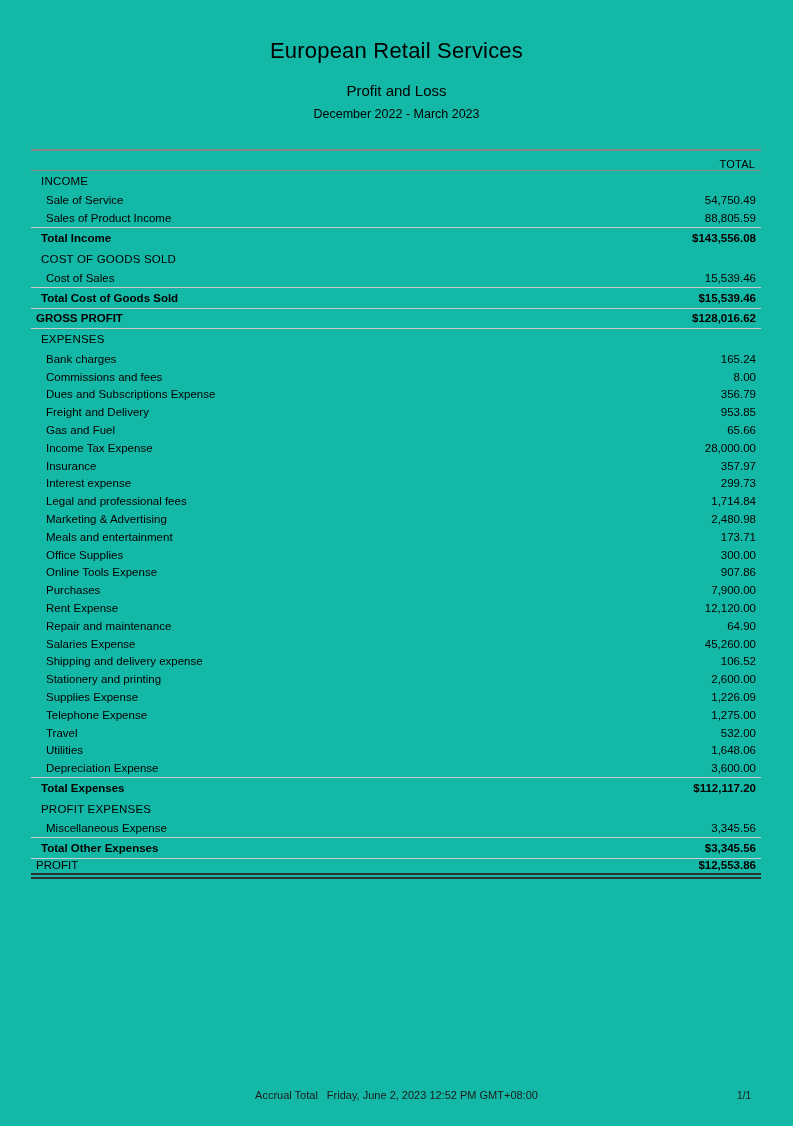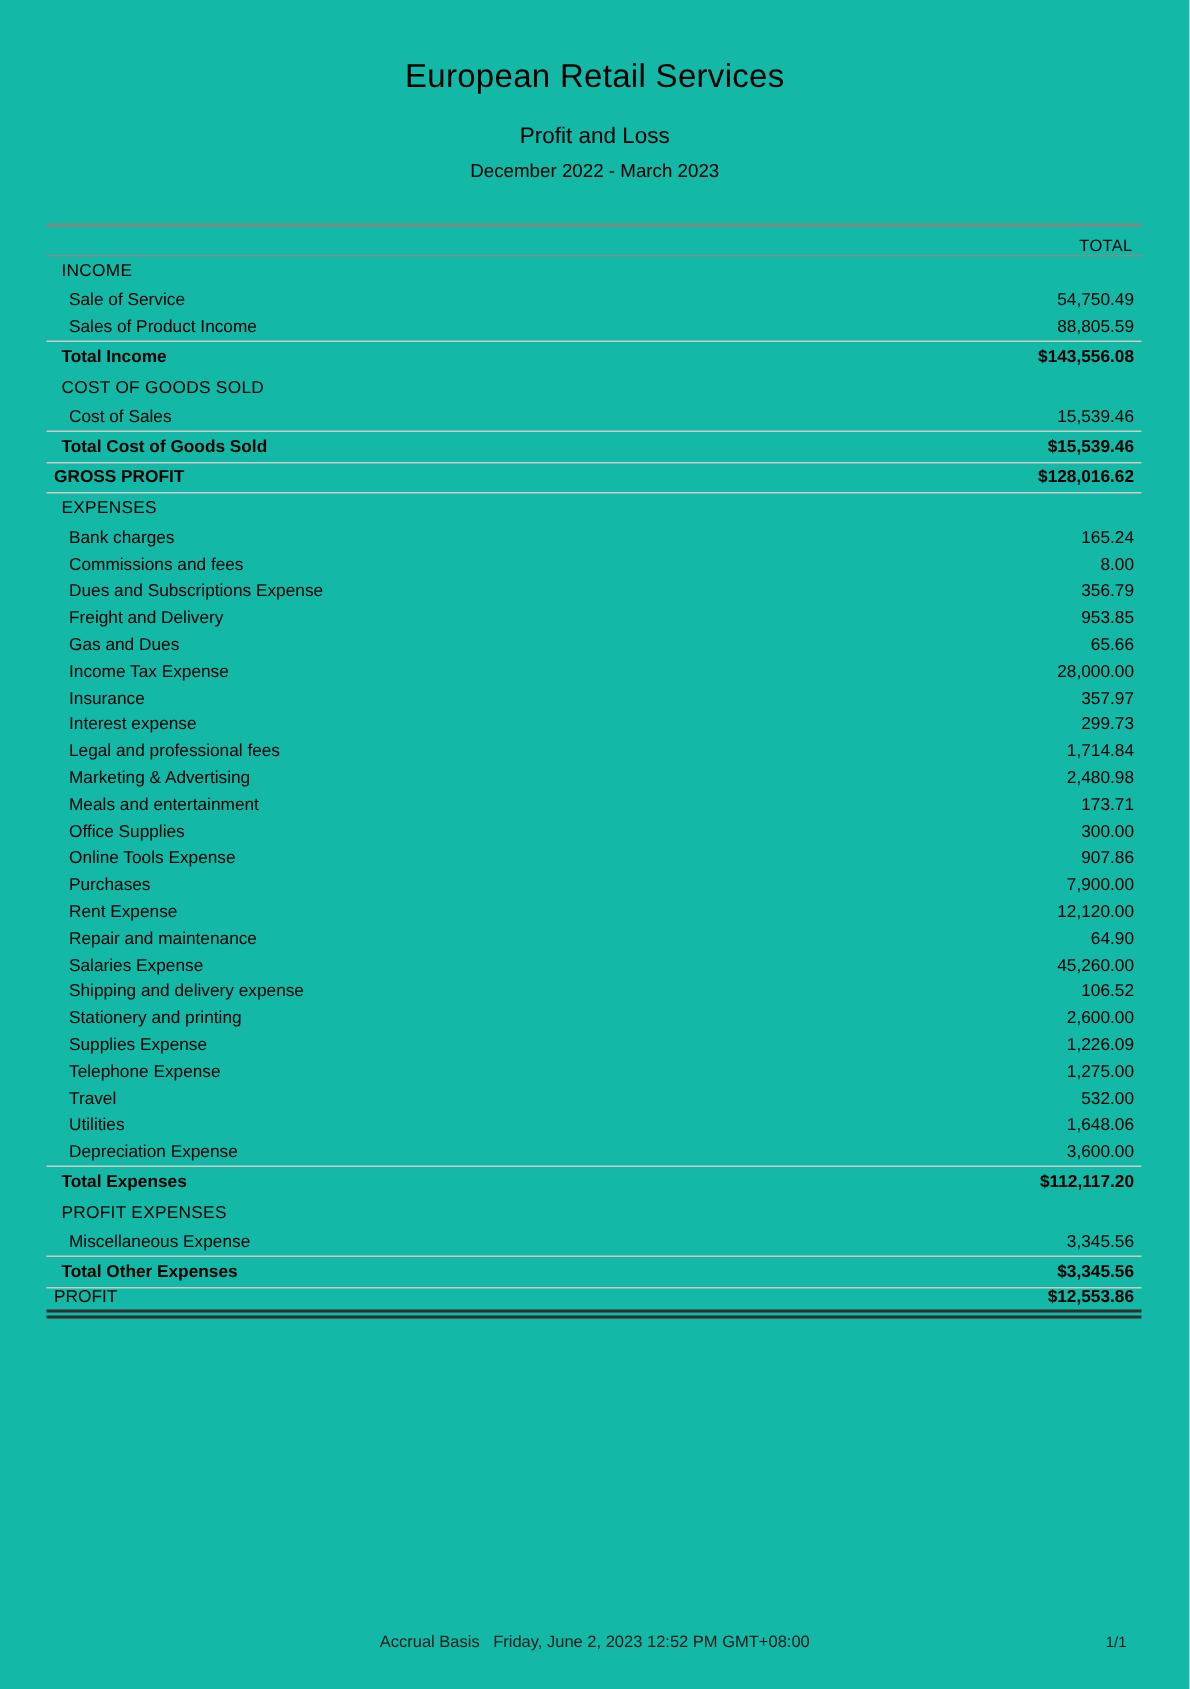"Gas and Dues" span.label { text: Dues -> Fuel }
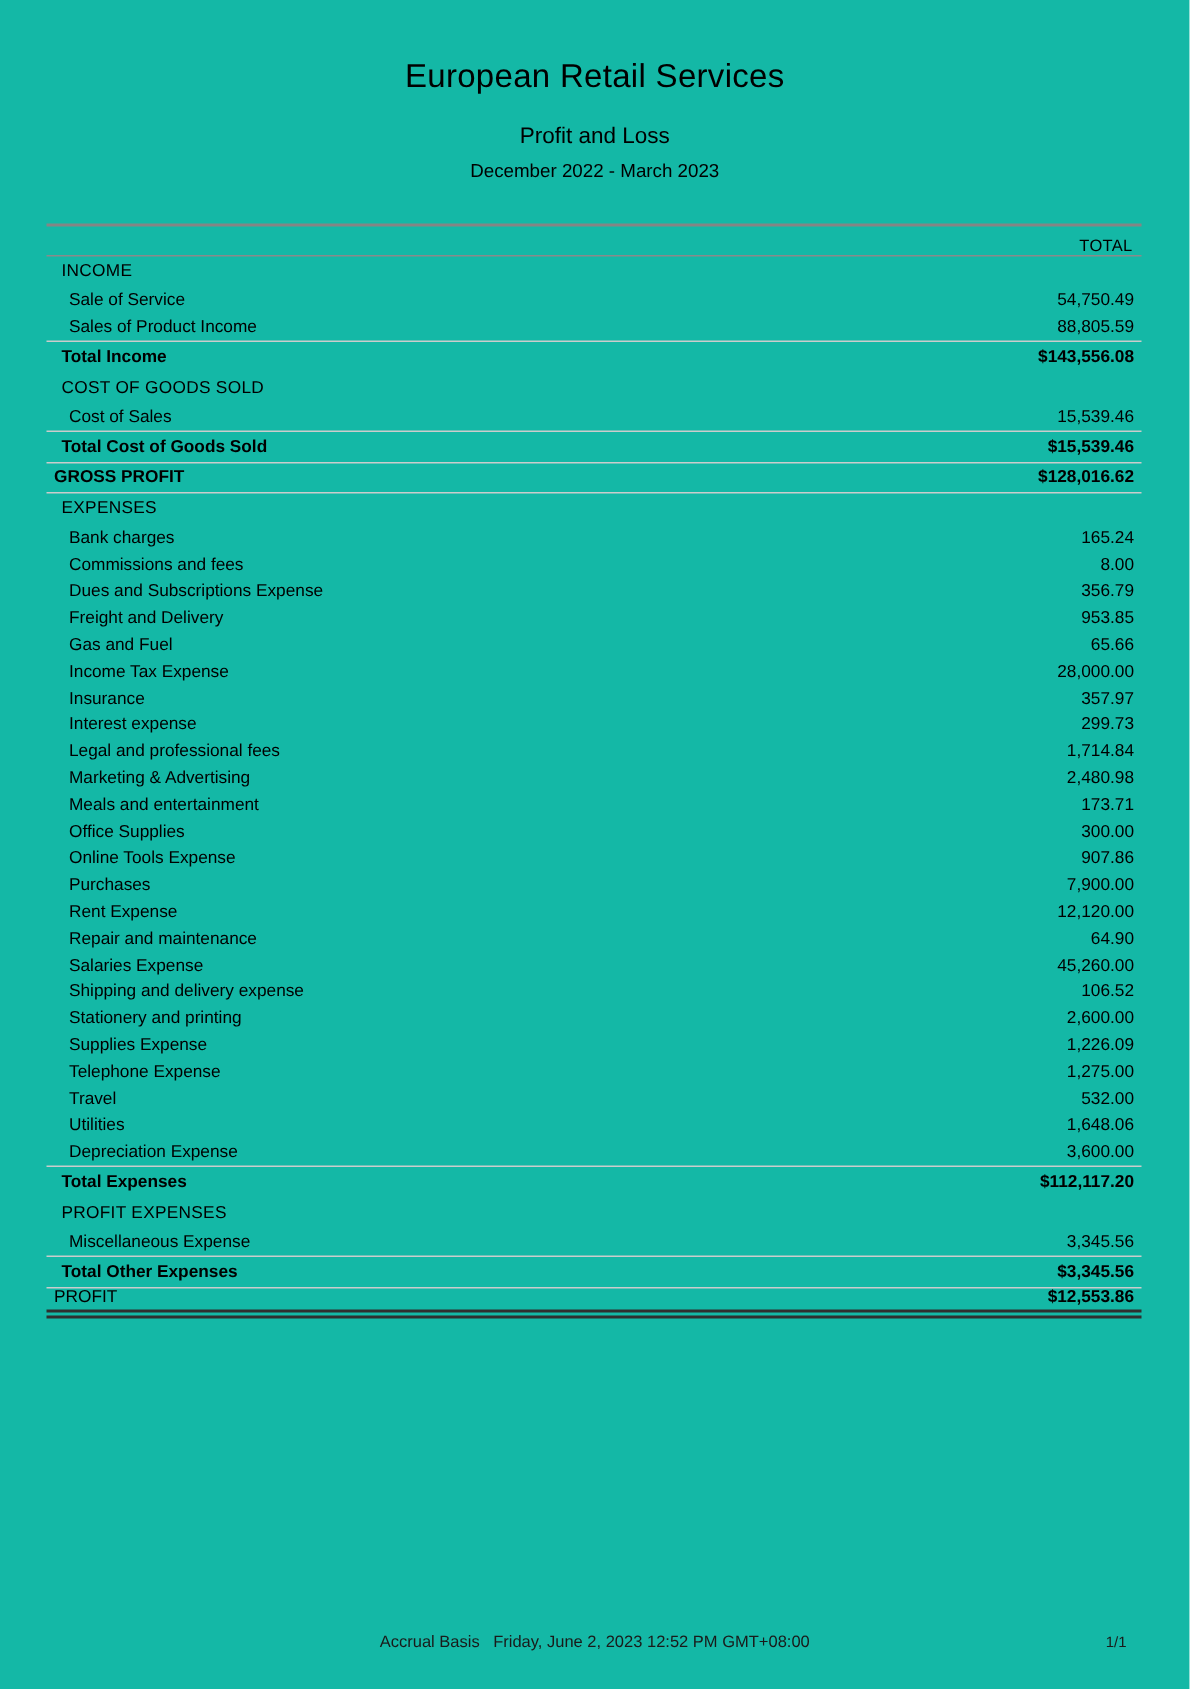"Accrual Basis" span.basis { text: Basis -> Total }
